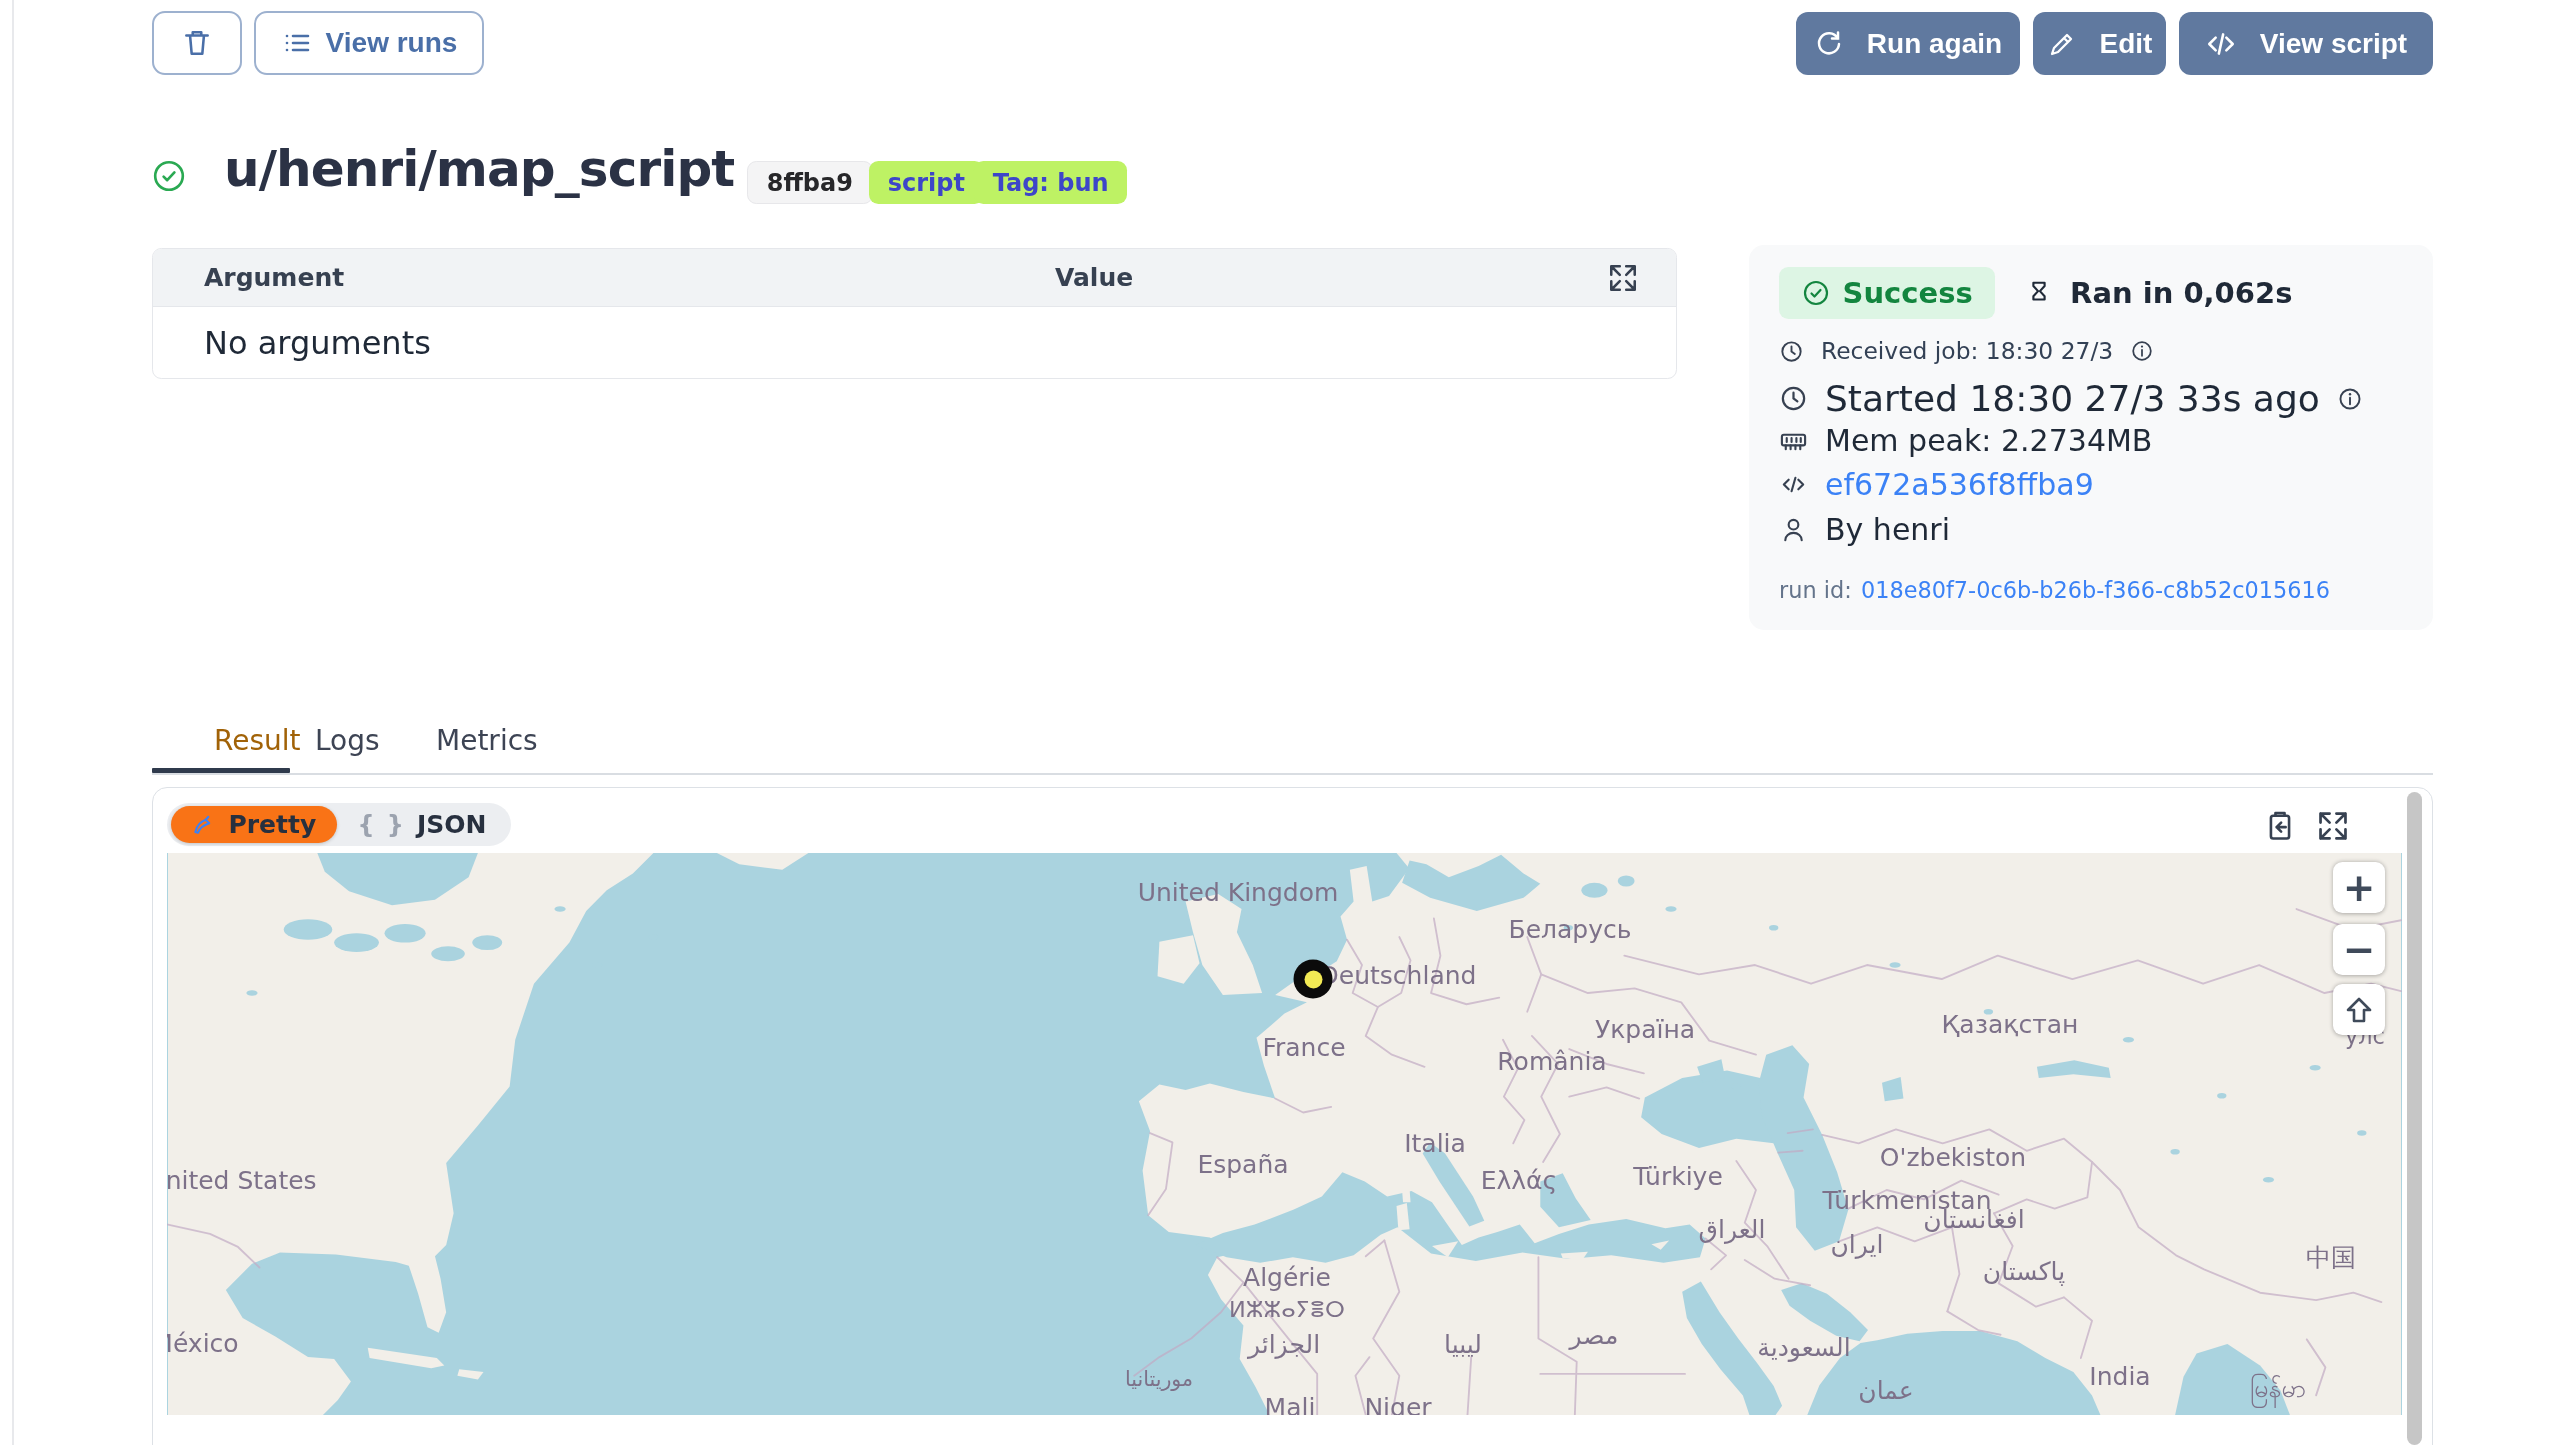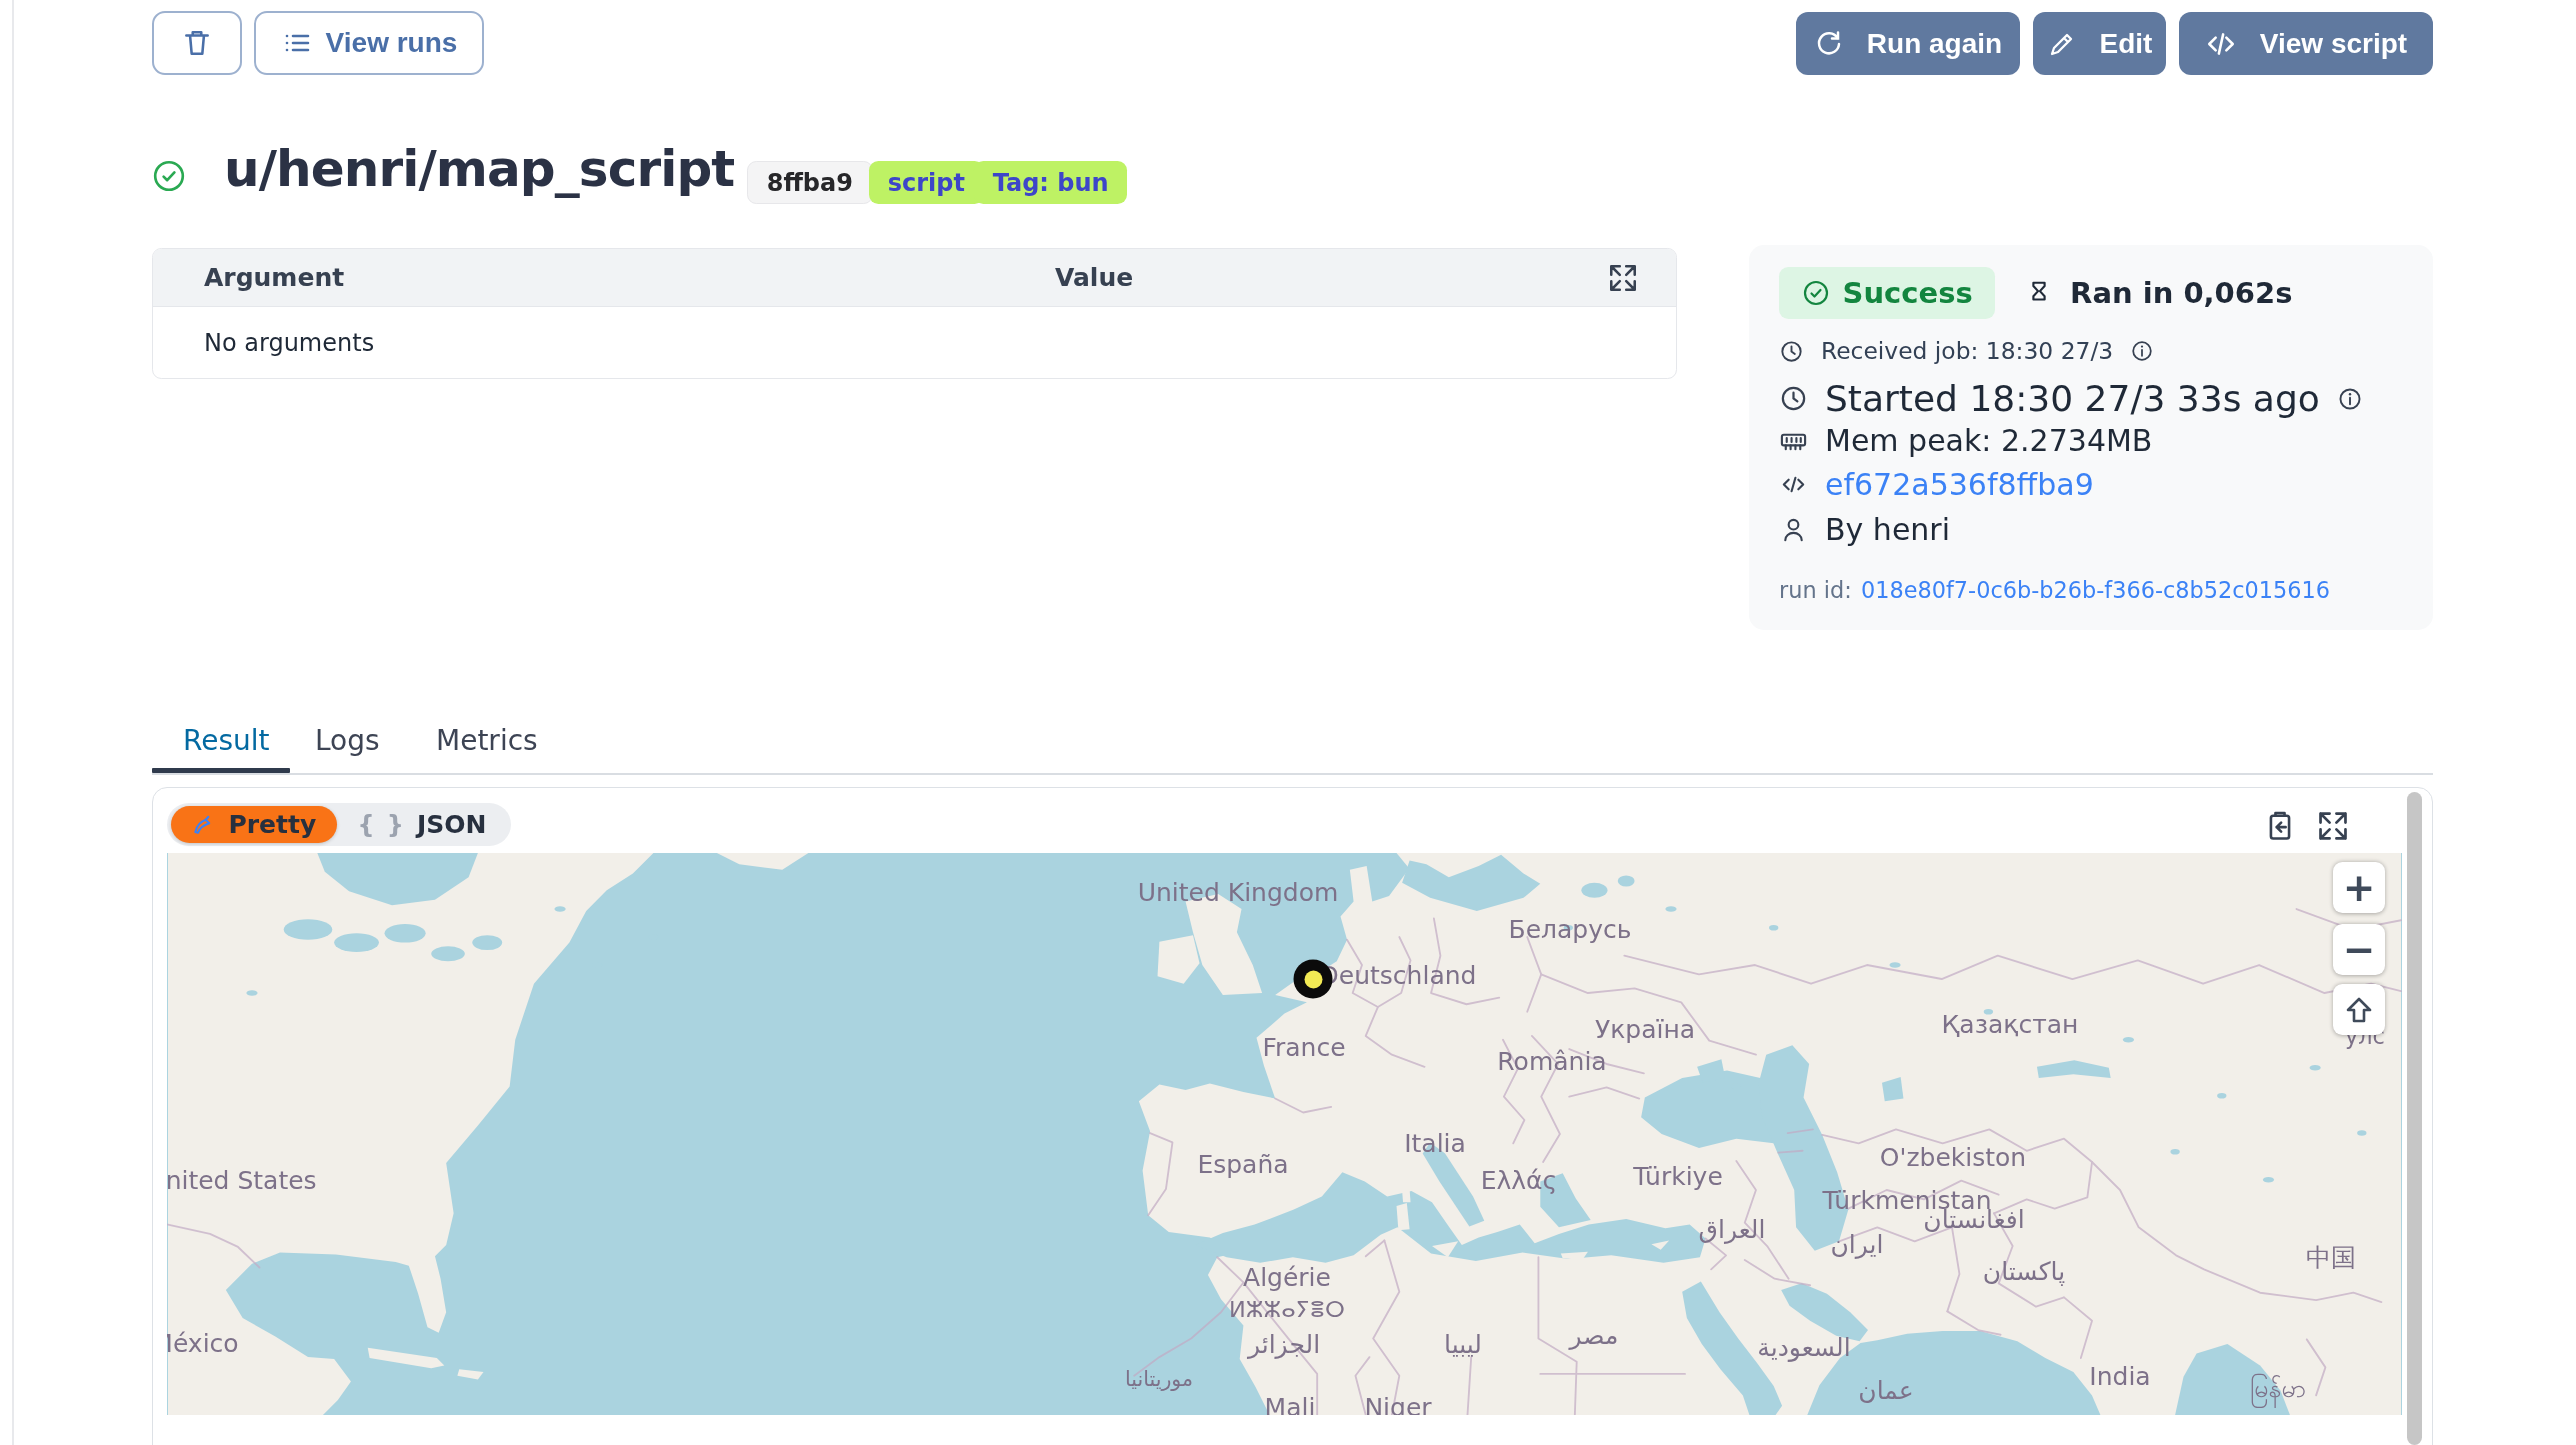"No arguments" .args-body { font-size: 24px -> 32px }
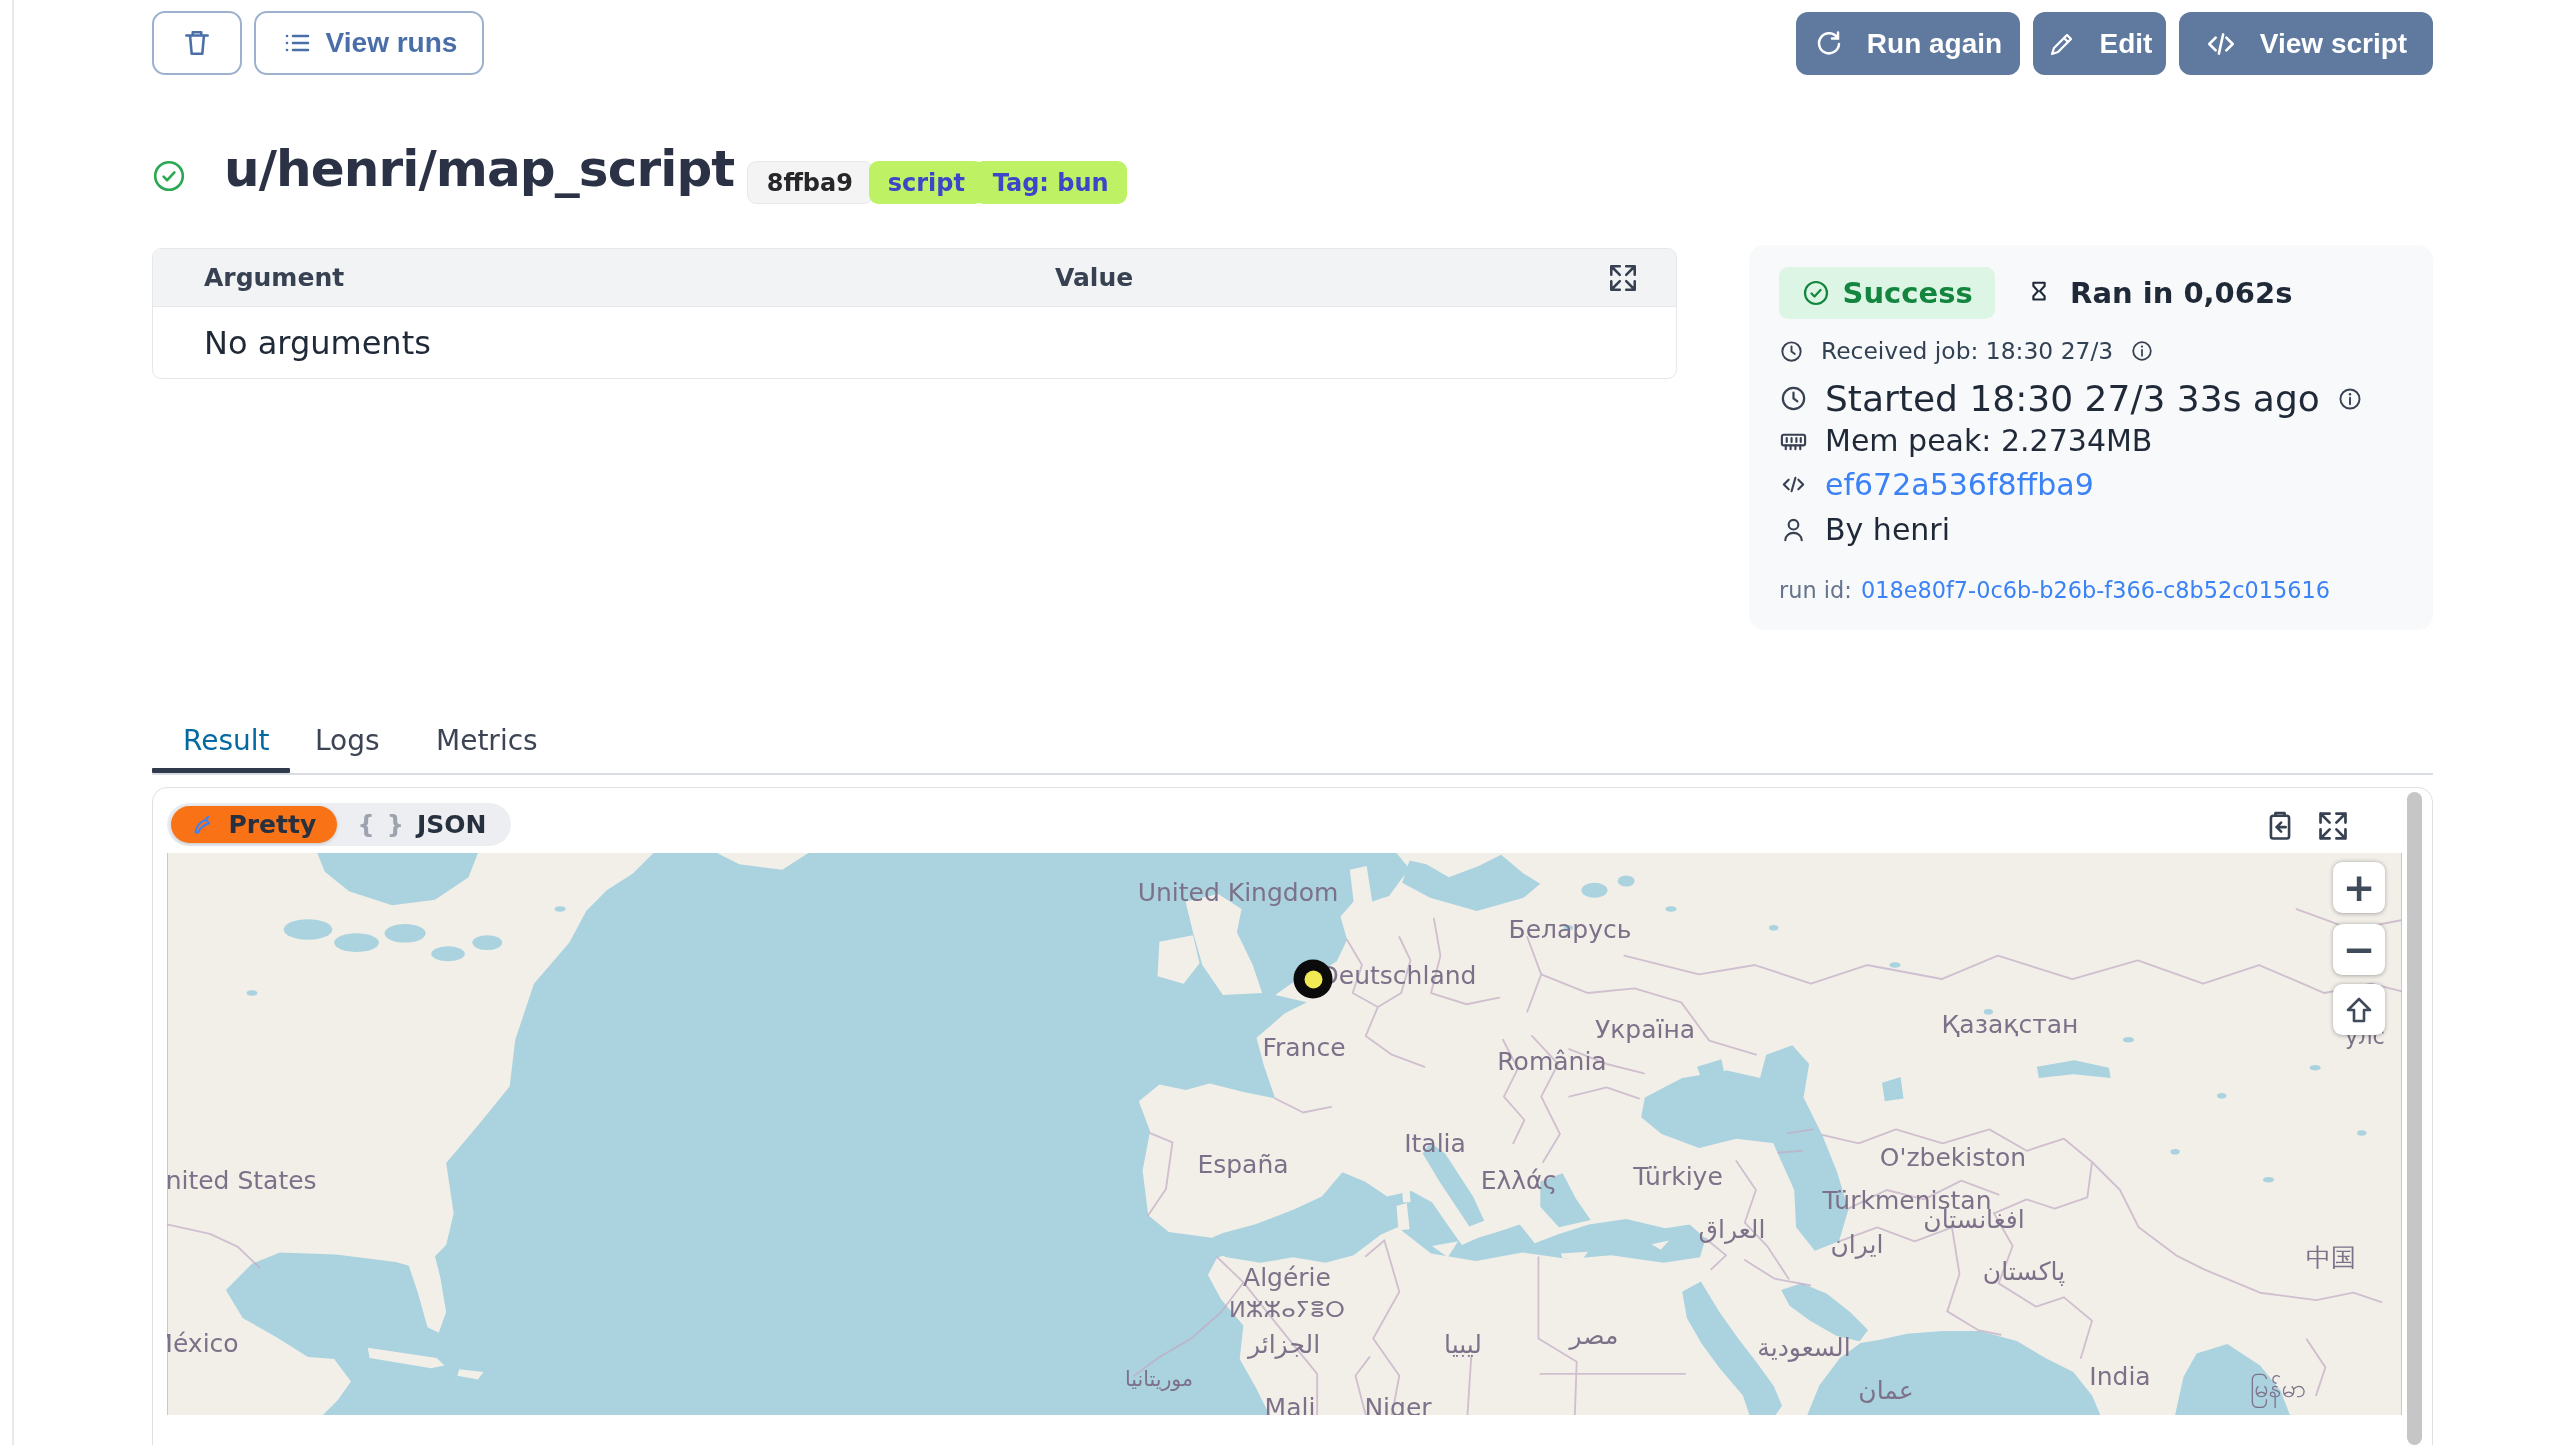"Result" .tab.active { color: #0369a1 -> #a16207; margin-left: none -> 31px }
